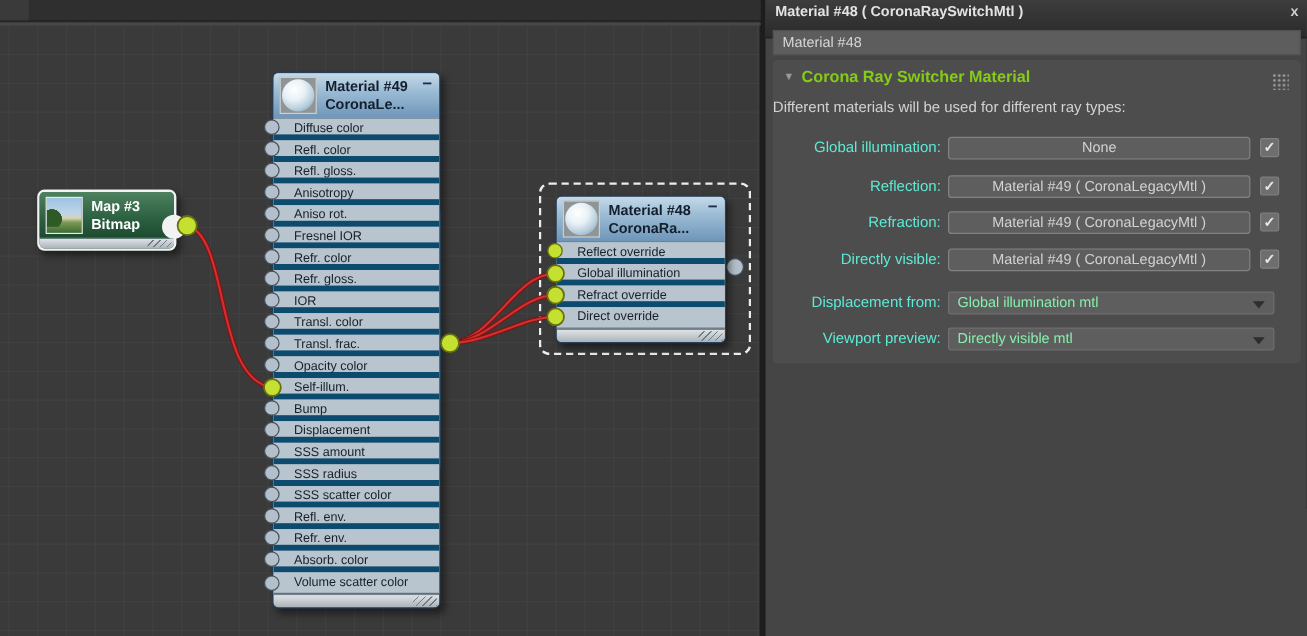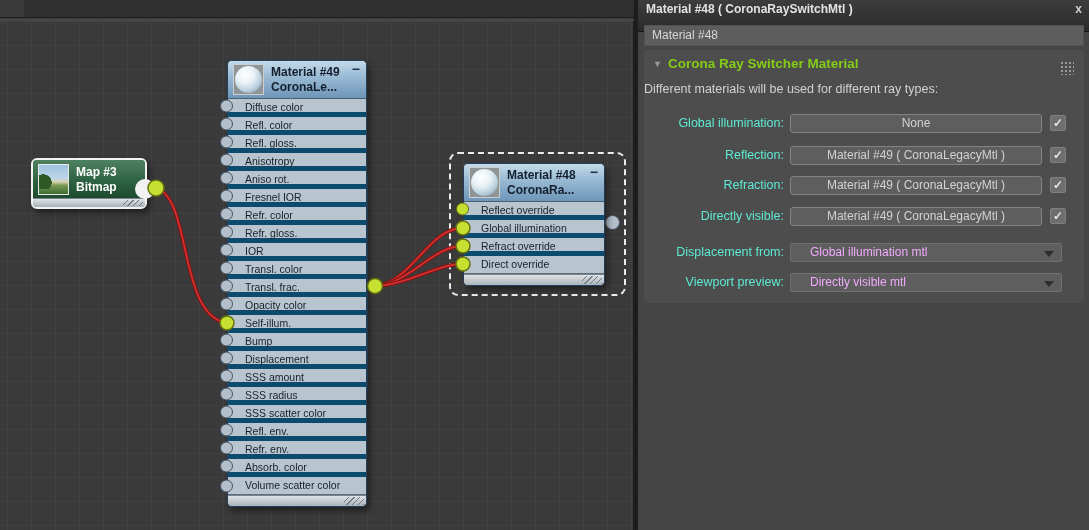"Global illumination mtl" .p-drop { color: #f0abfc -> #86efac; padding-left: 19px -> 7px }
